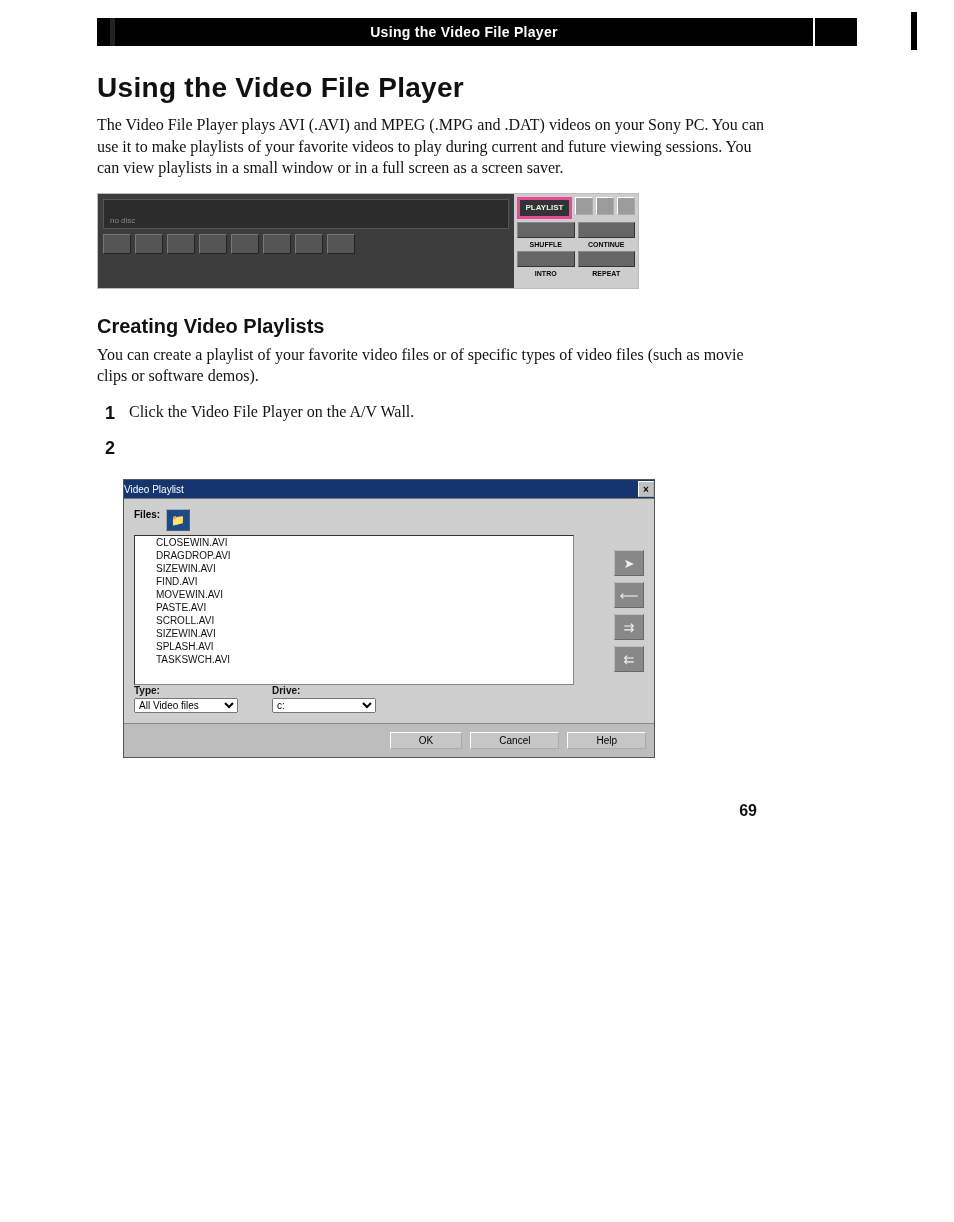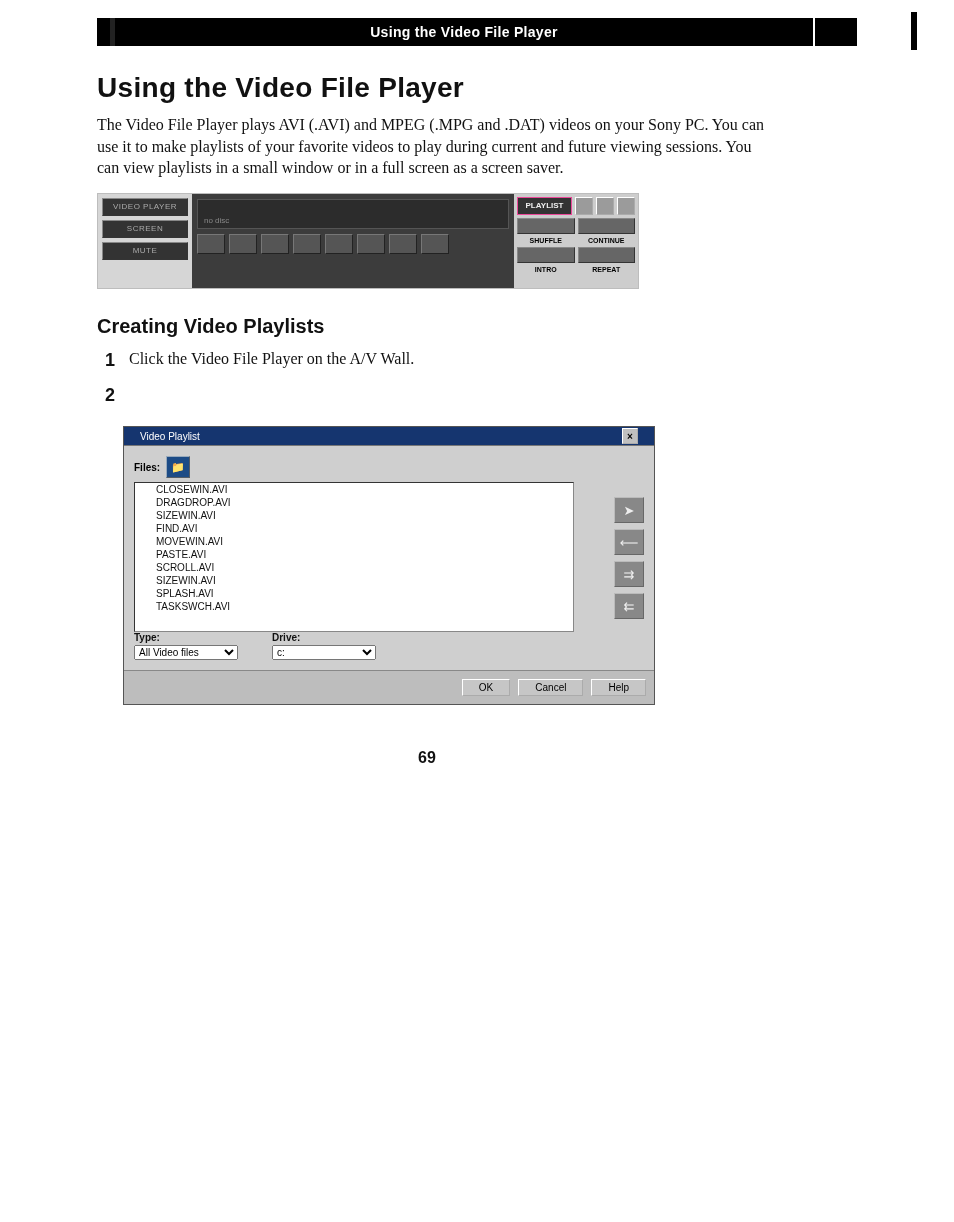"VIDEO PLAYER" div.left { html: <div> <div>VIDEO PLAYER</div> <div>SCREEN</div> <div>MUTE</div> </div> -> none }
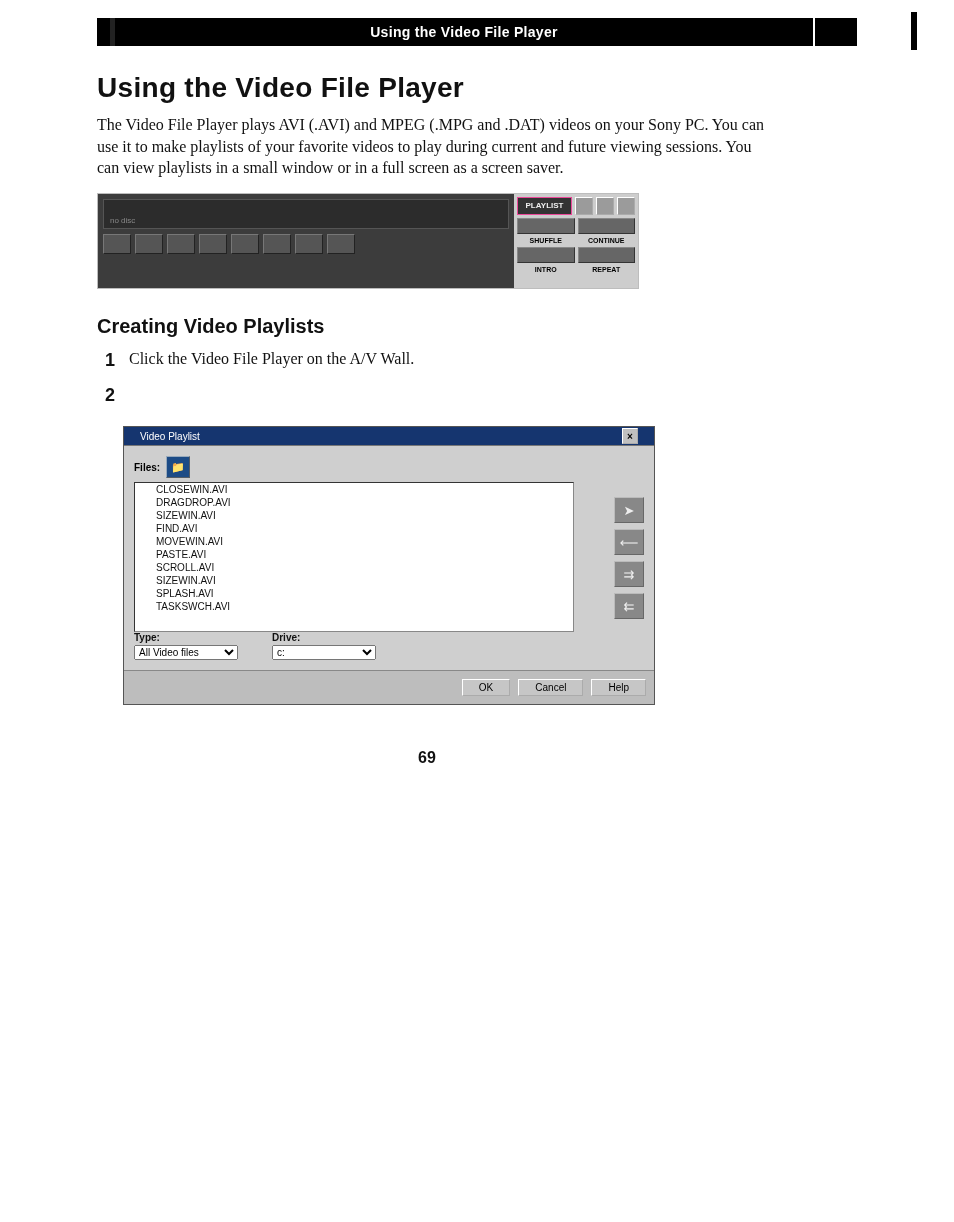"PLAYLIST" .fig1 .right .pl { border: 1px solid #ec4899 -> 3px solid #ec4899 }
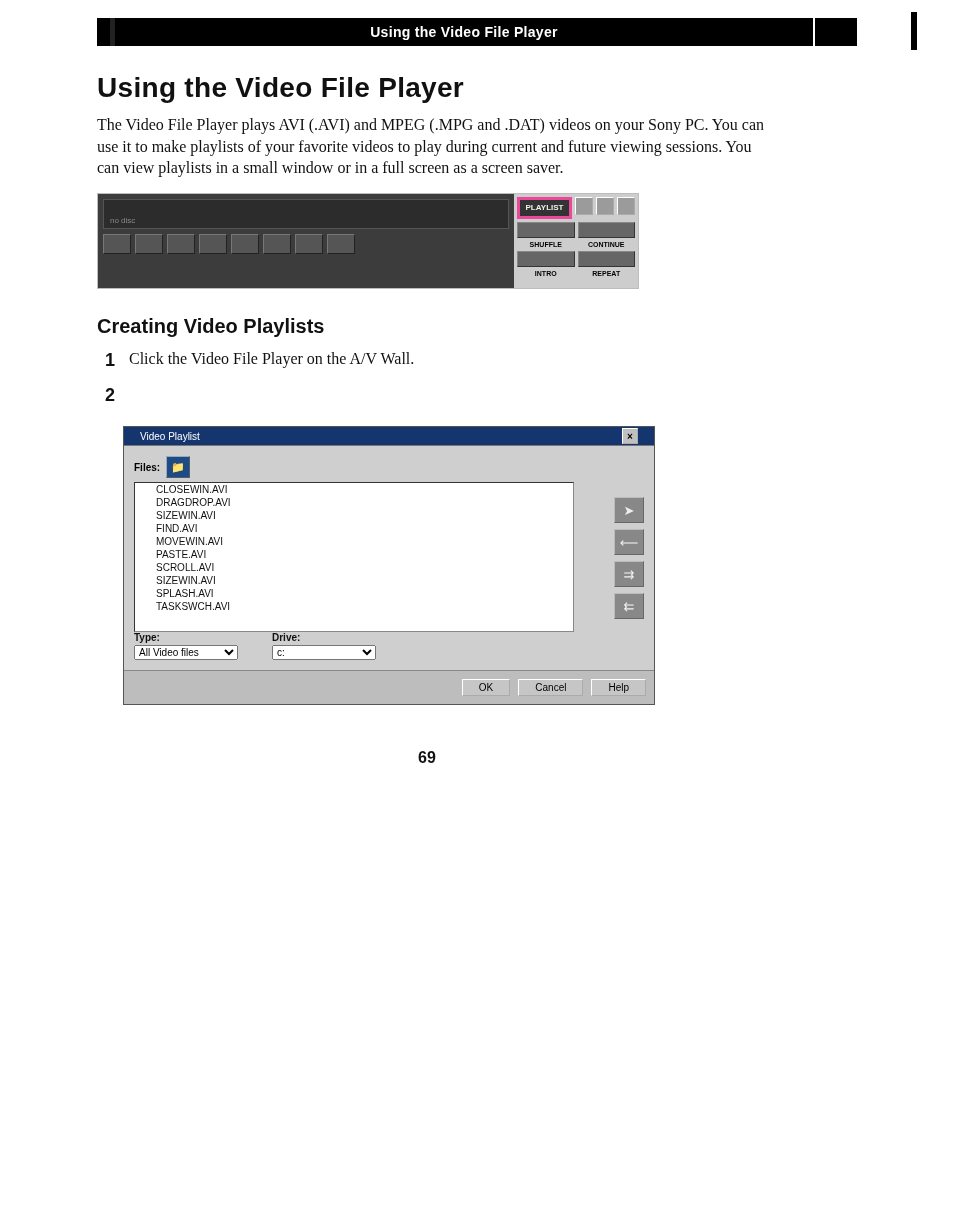"You can create a playlist" p.body { html: none -> <p>You can create a playlist of your favorite video files or of specific types of video files (such as movie clips or software demos).</p> }
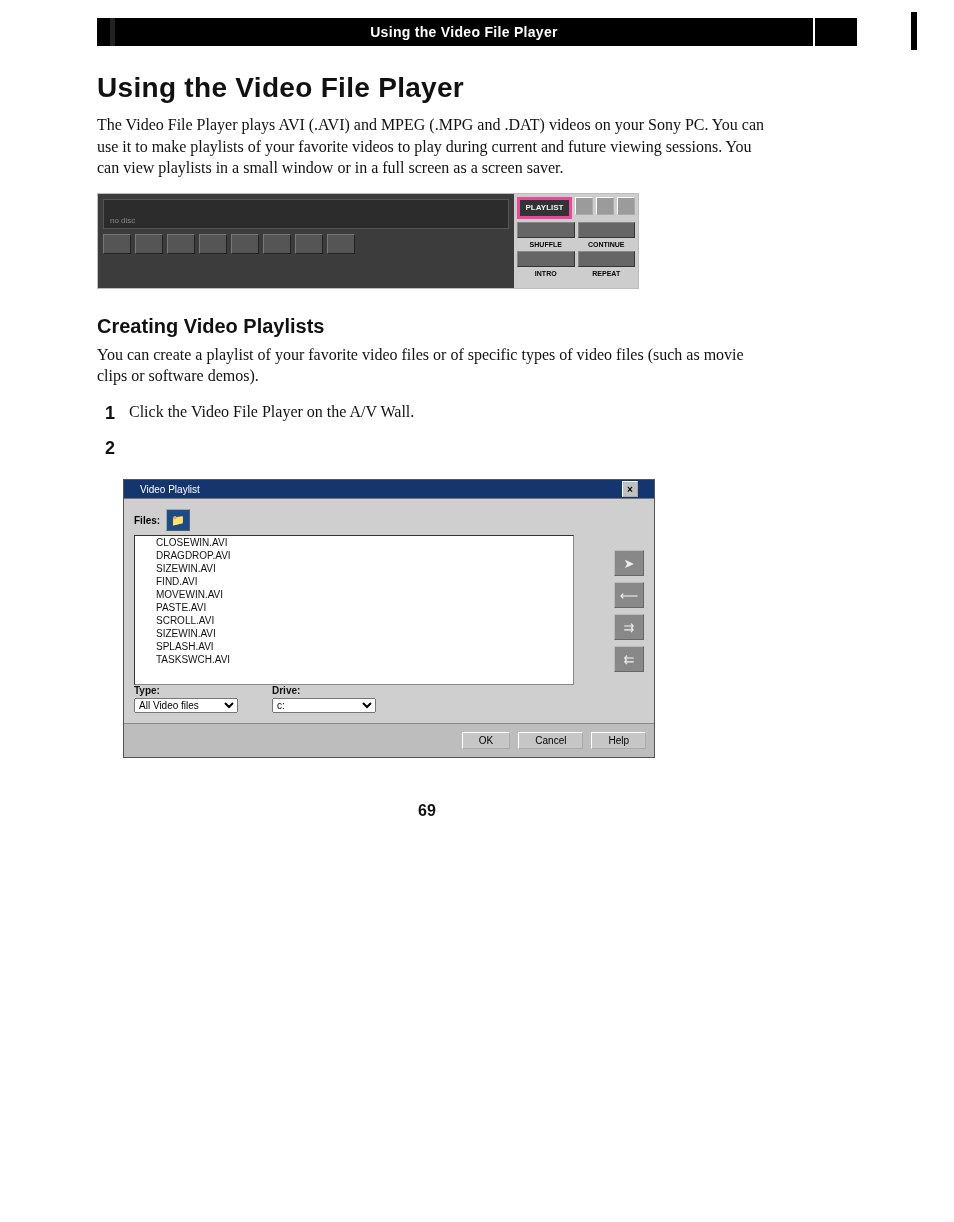"Video Playlist" .fig2 .titlebar { padding: 0 16px -> 0 0 }
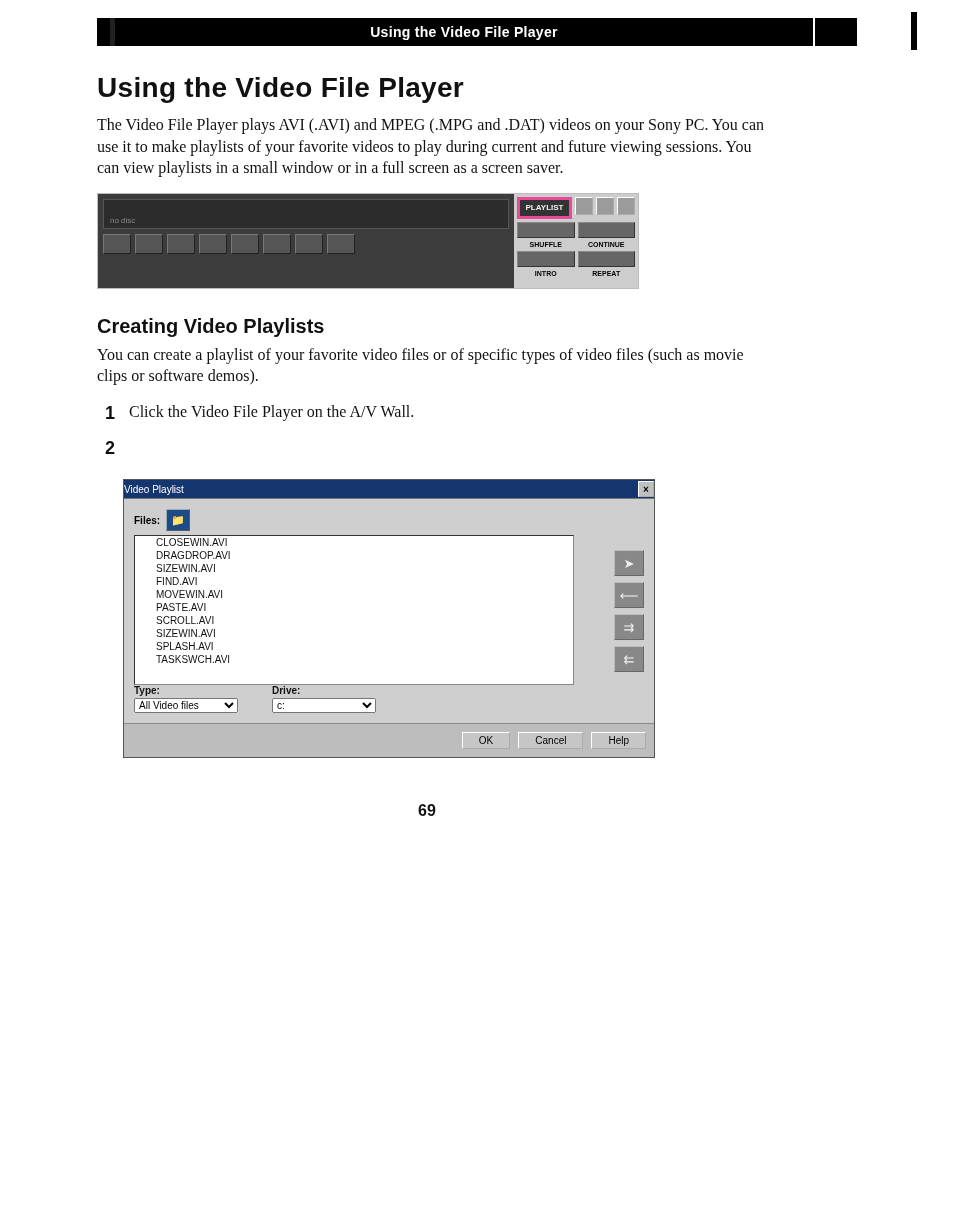"Files:" .fig2 .groupttl { align-items: center -> flex-start }
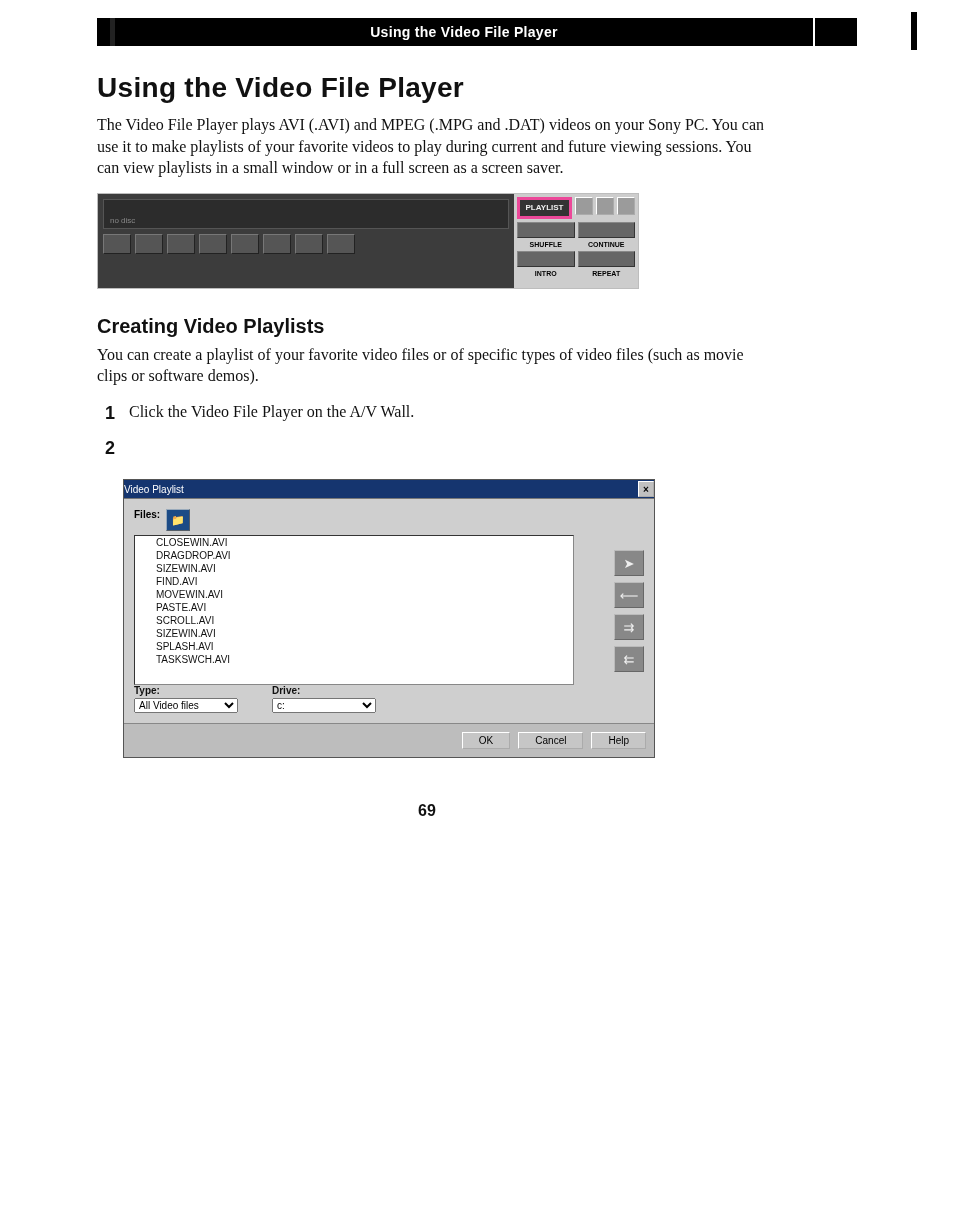"OK" .fig2 .dlgbtns button { padding: 2px 16px -> 2px 28px }
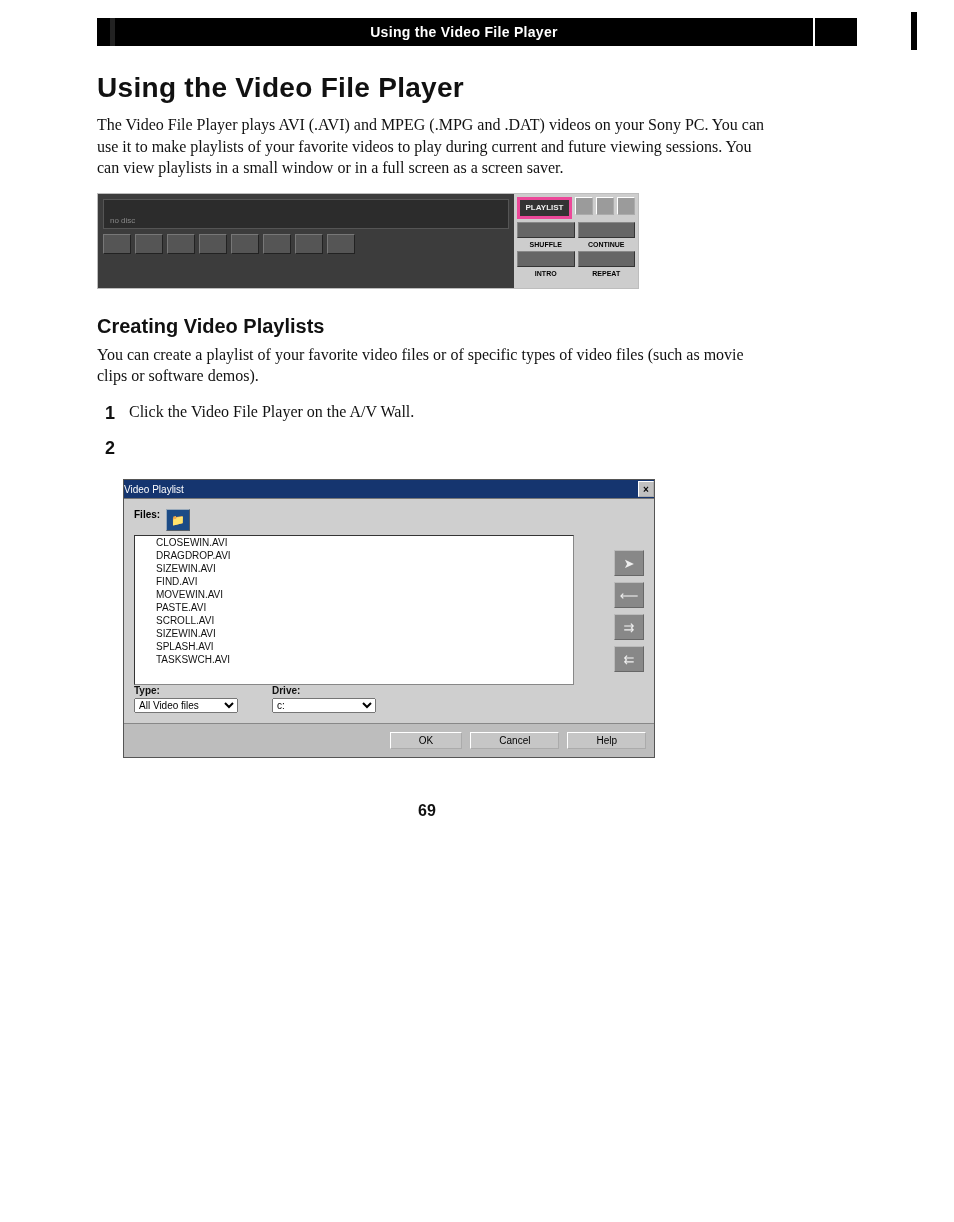"69" .pageno { text-align: center -> right }
